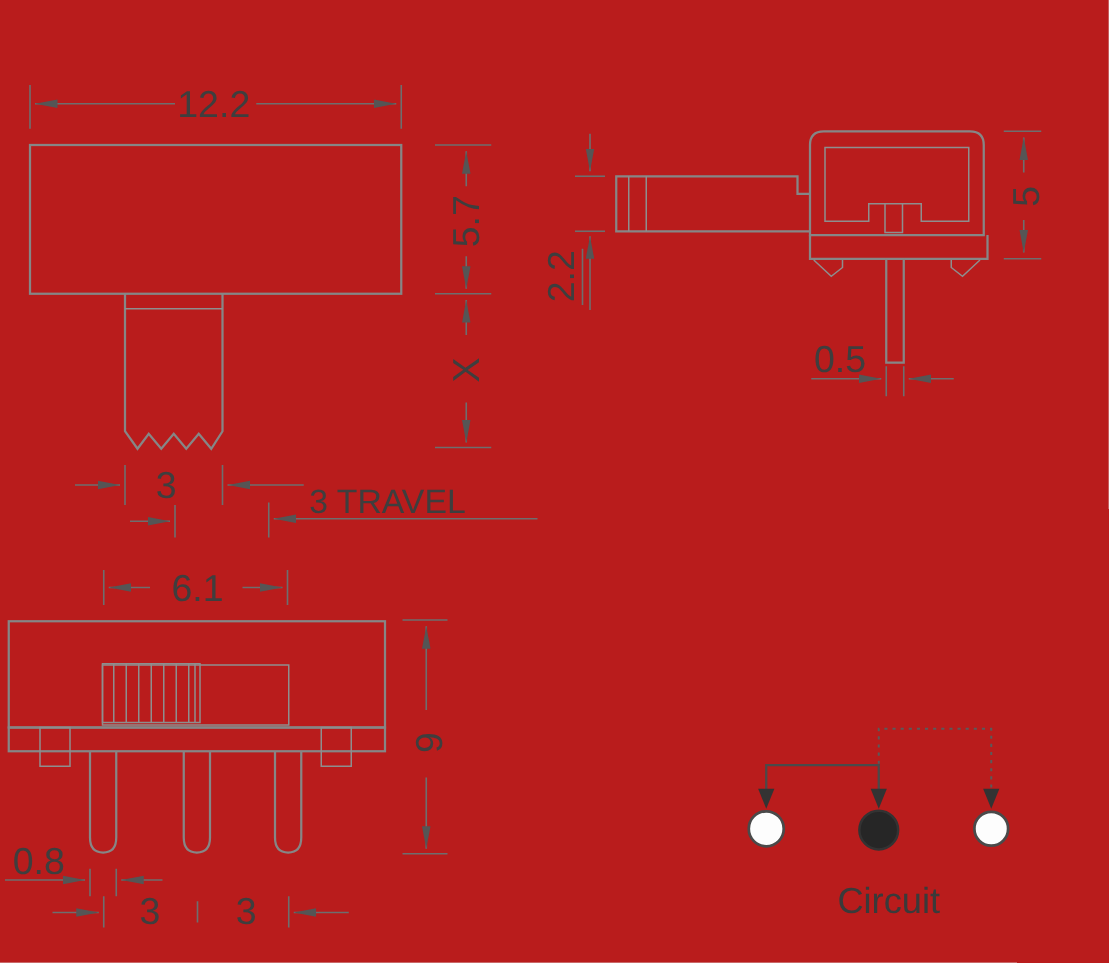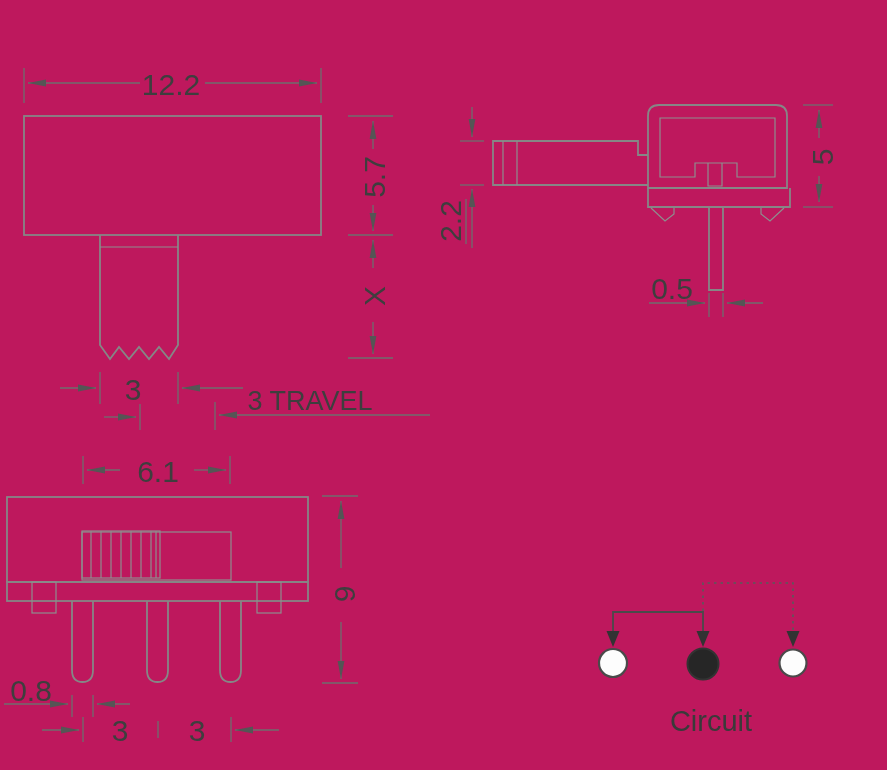"12.2" .canvas { background: #be185d -> #b91c1c }
